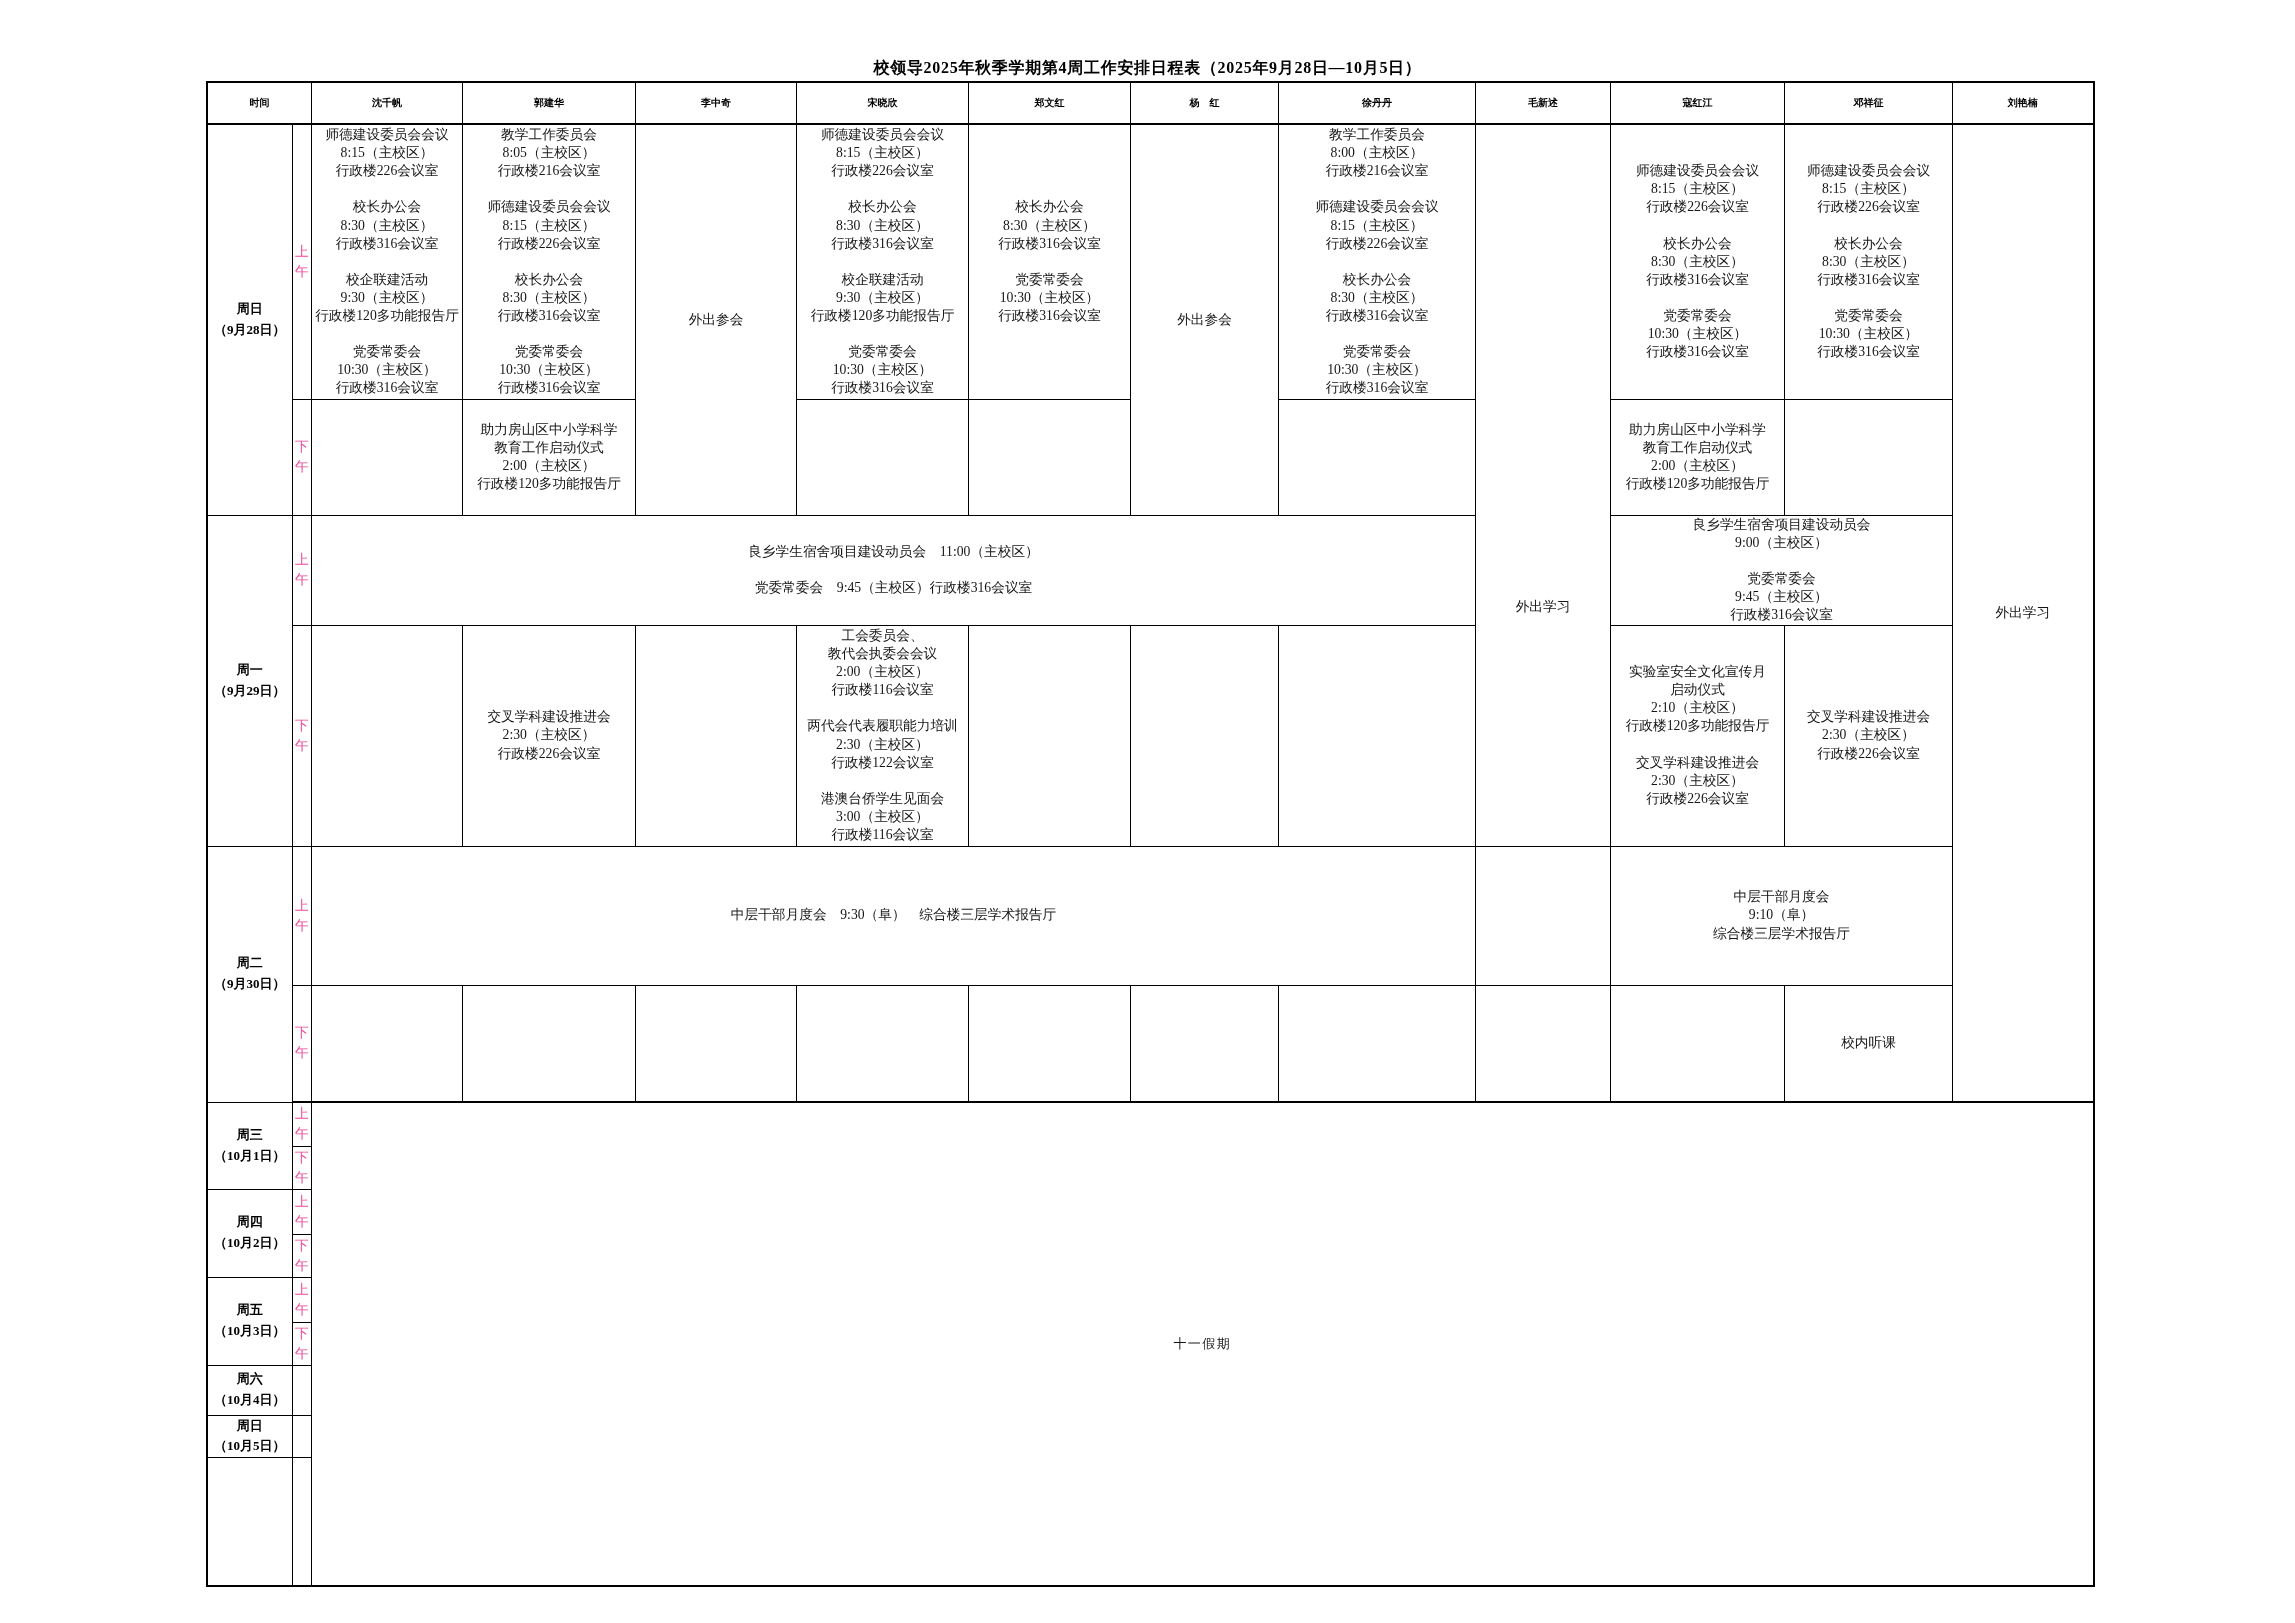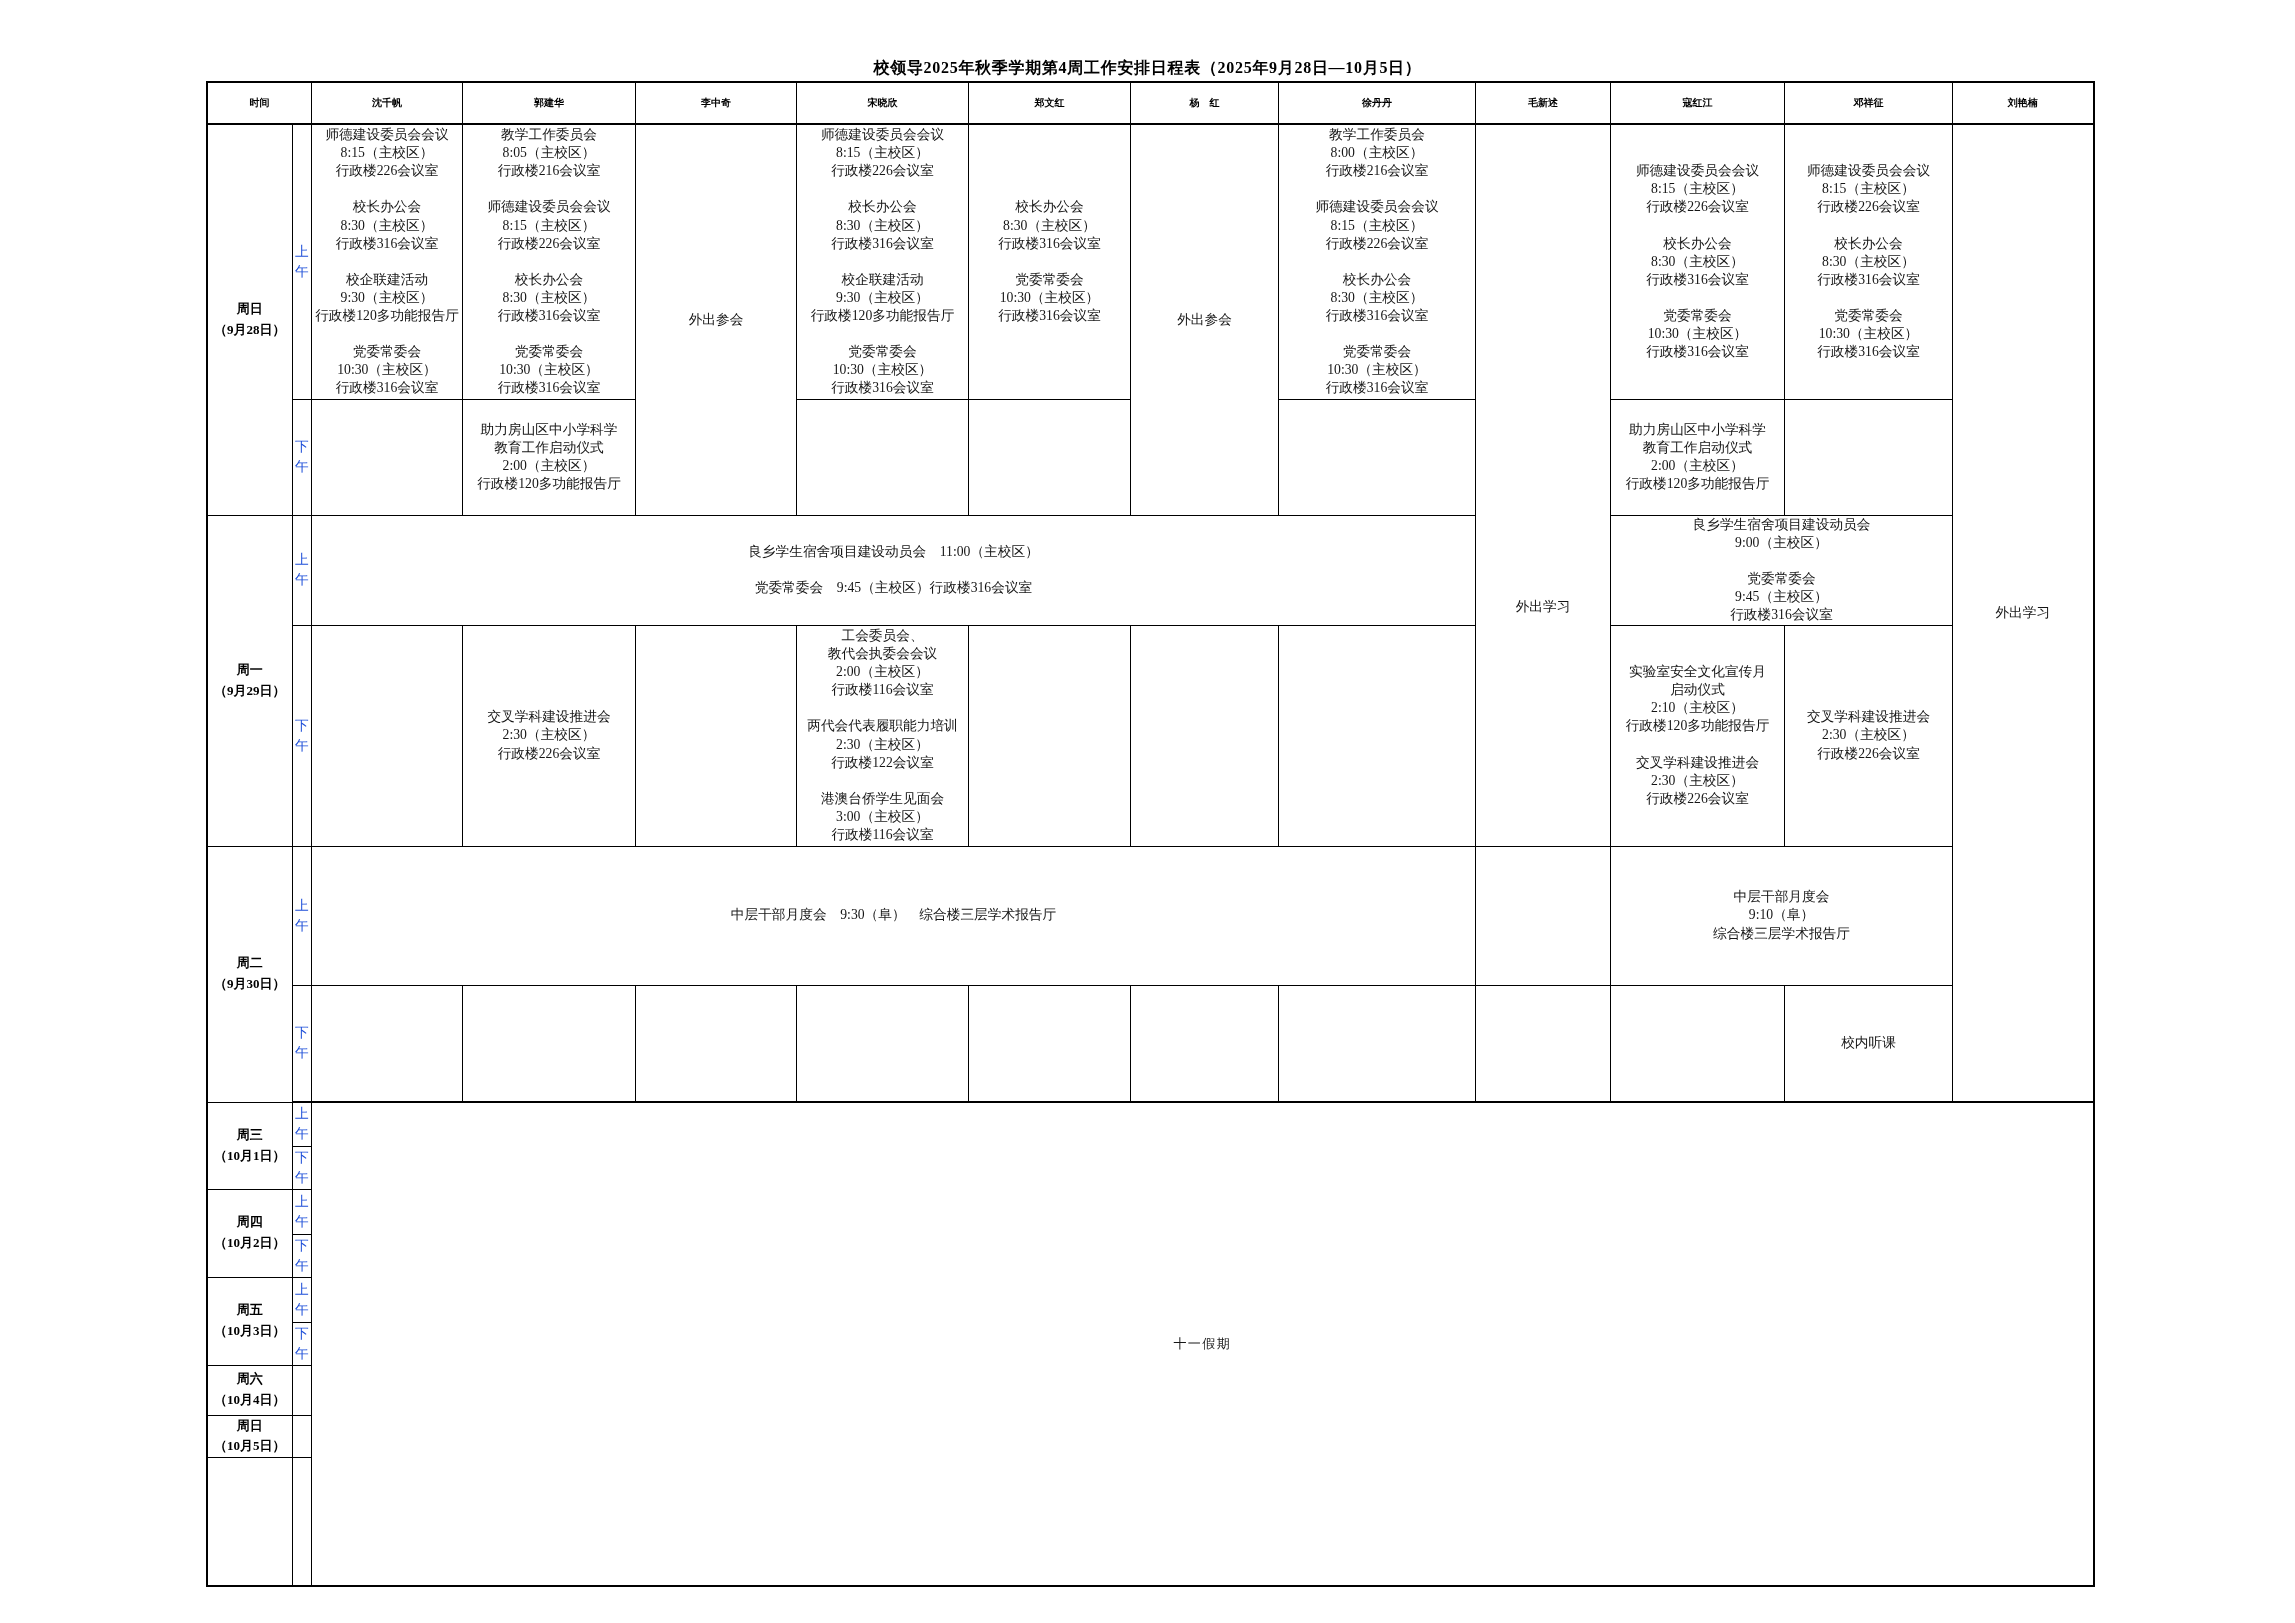"上午" td.ampm { color: #1d4ed8 -> #ec4899 }
